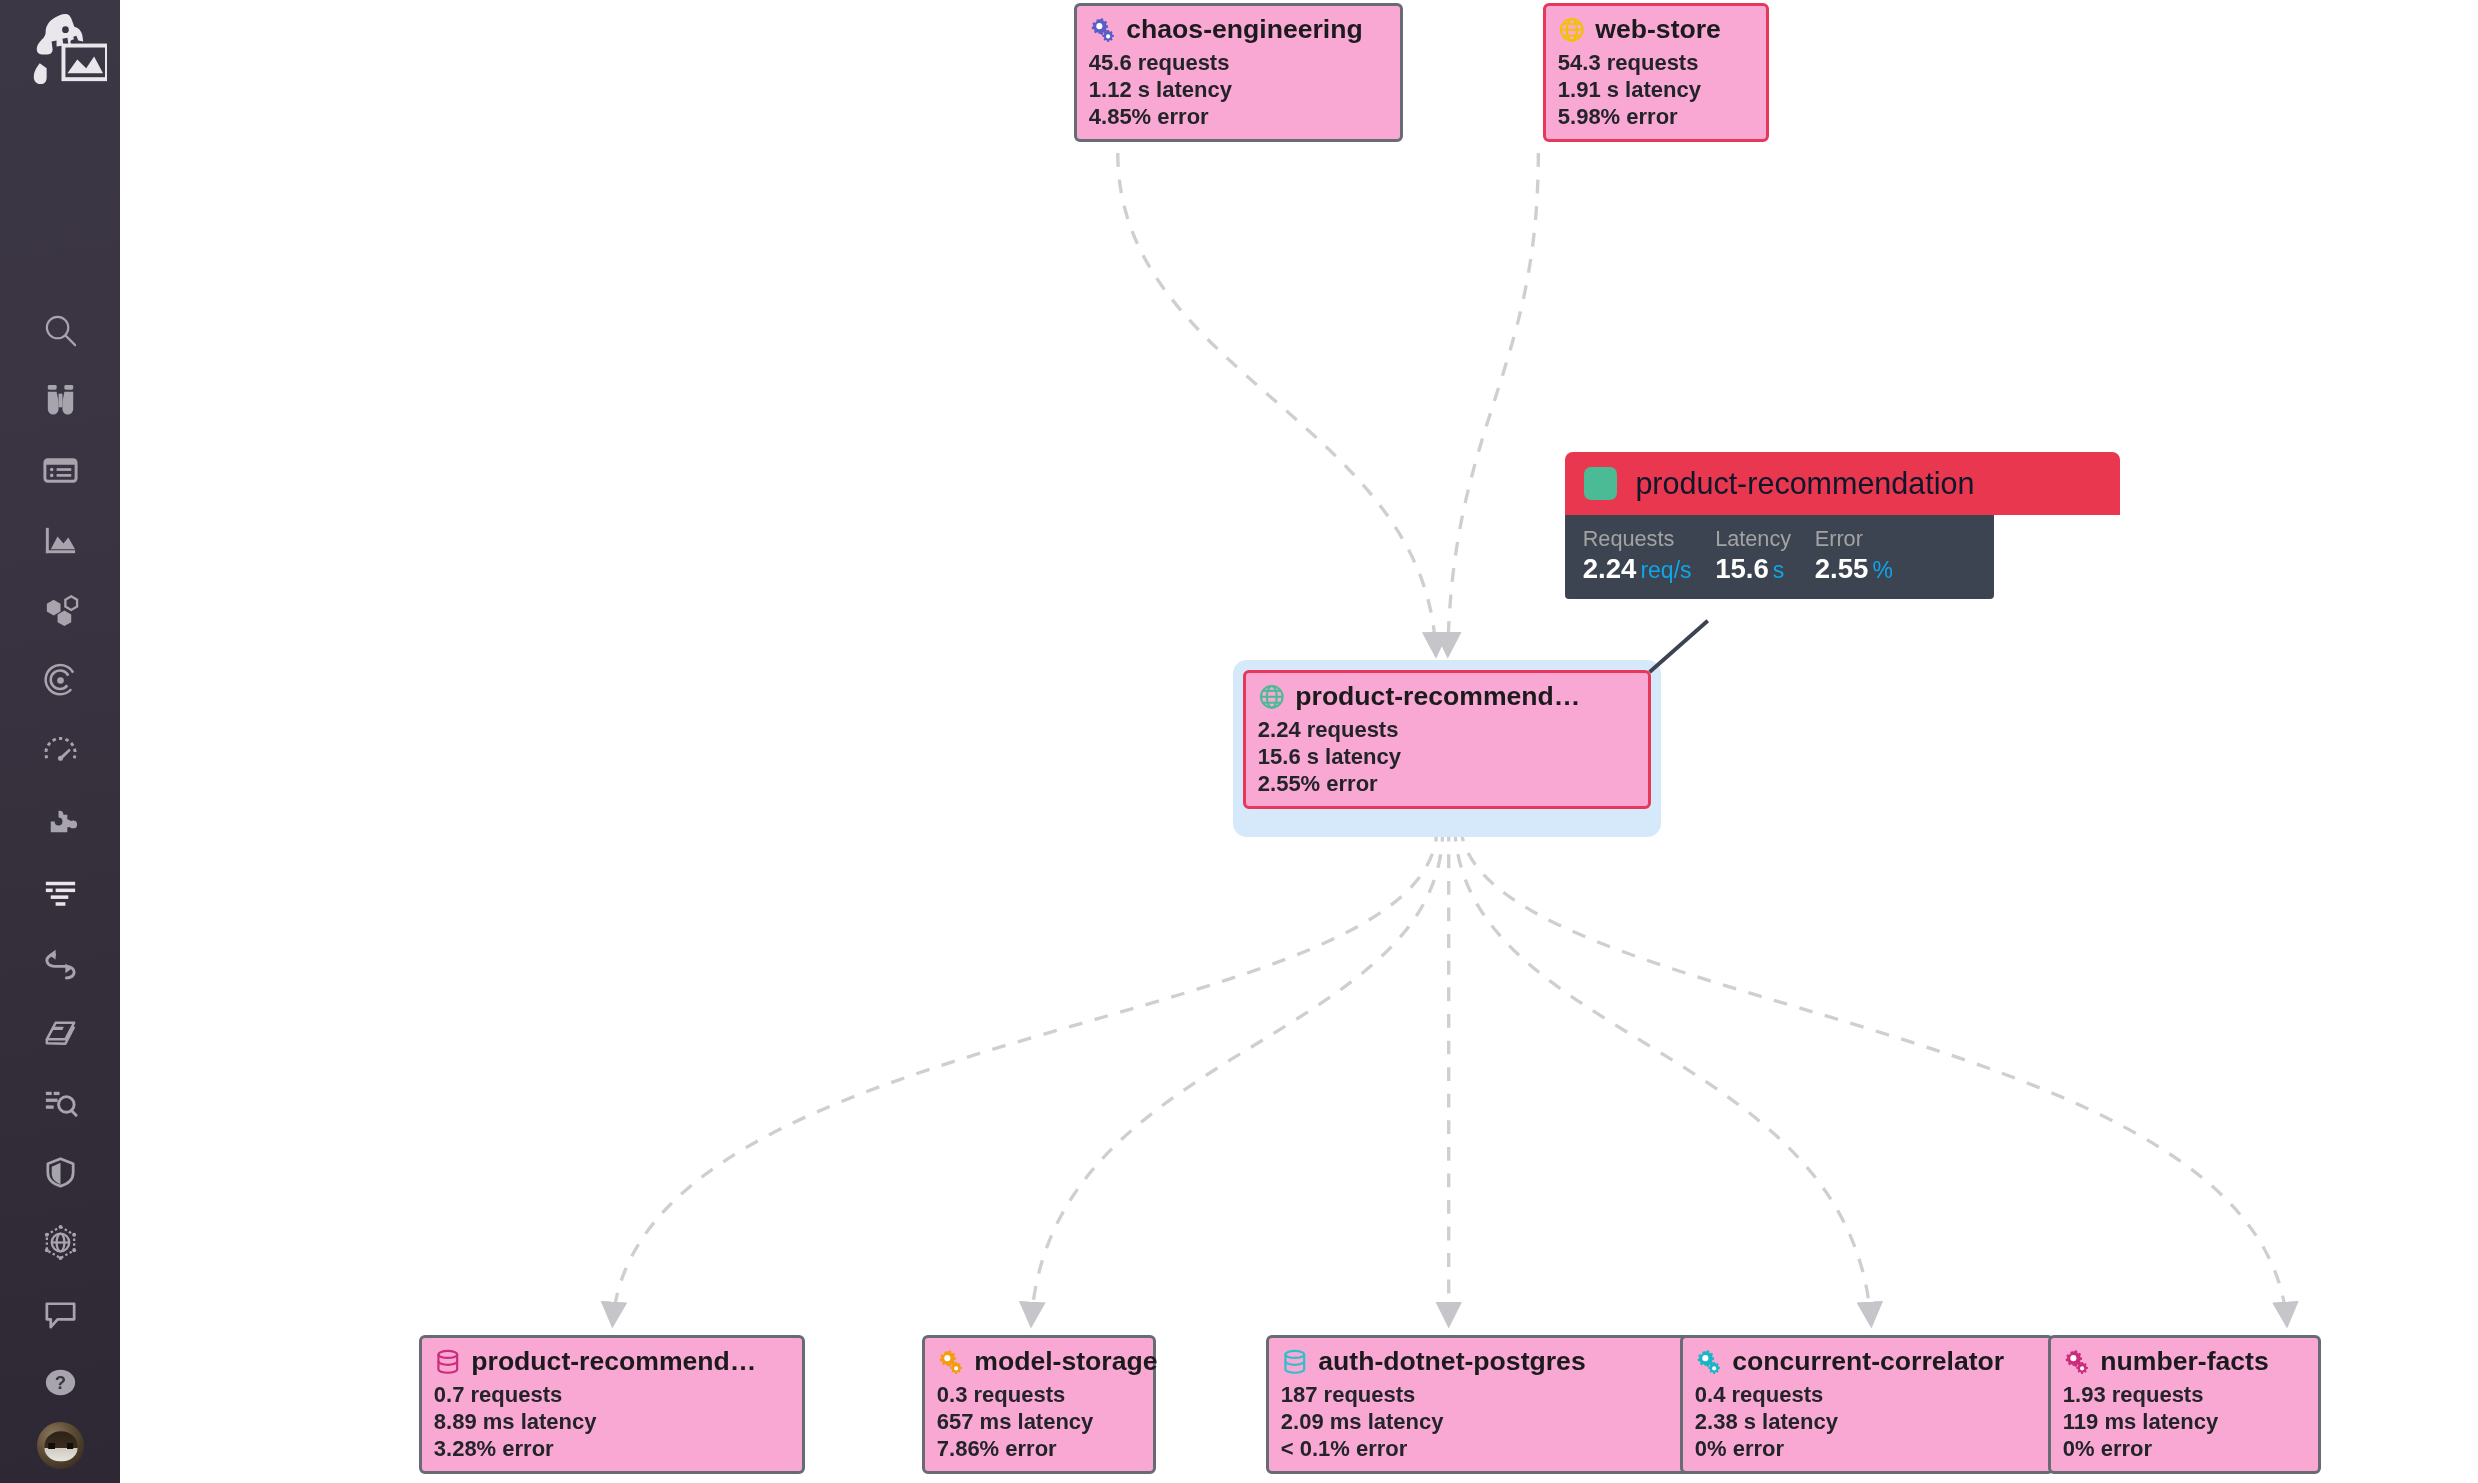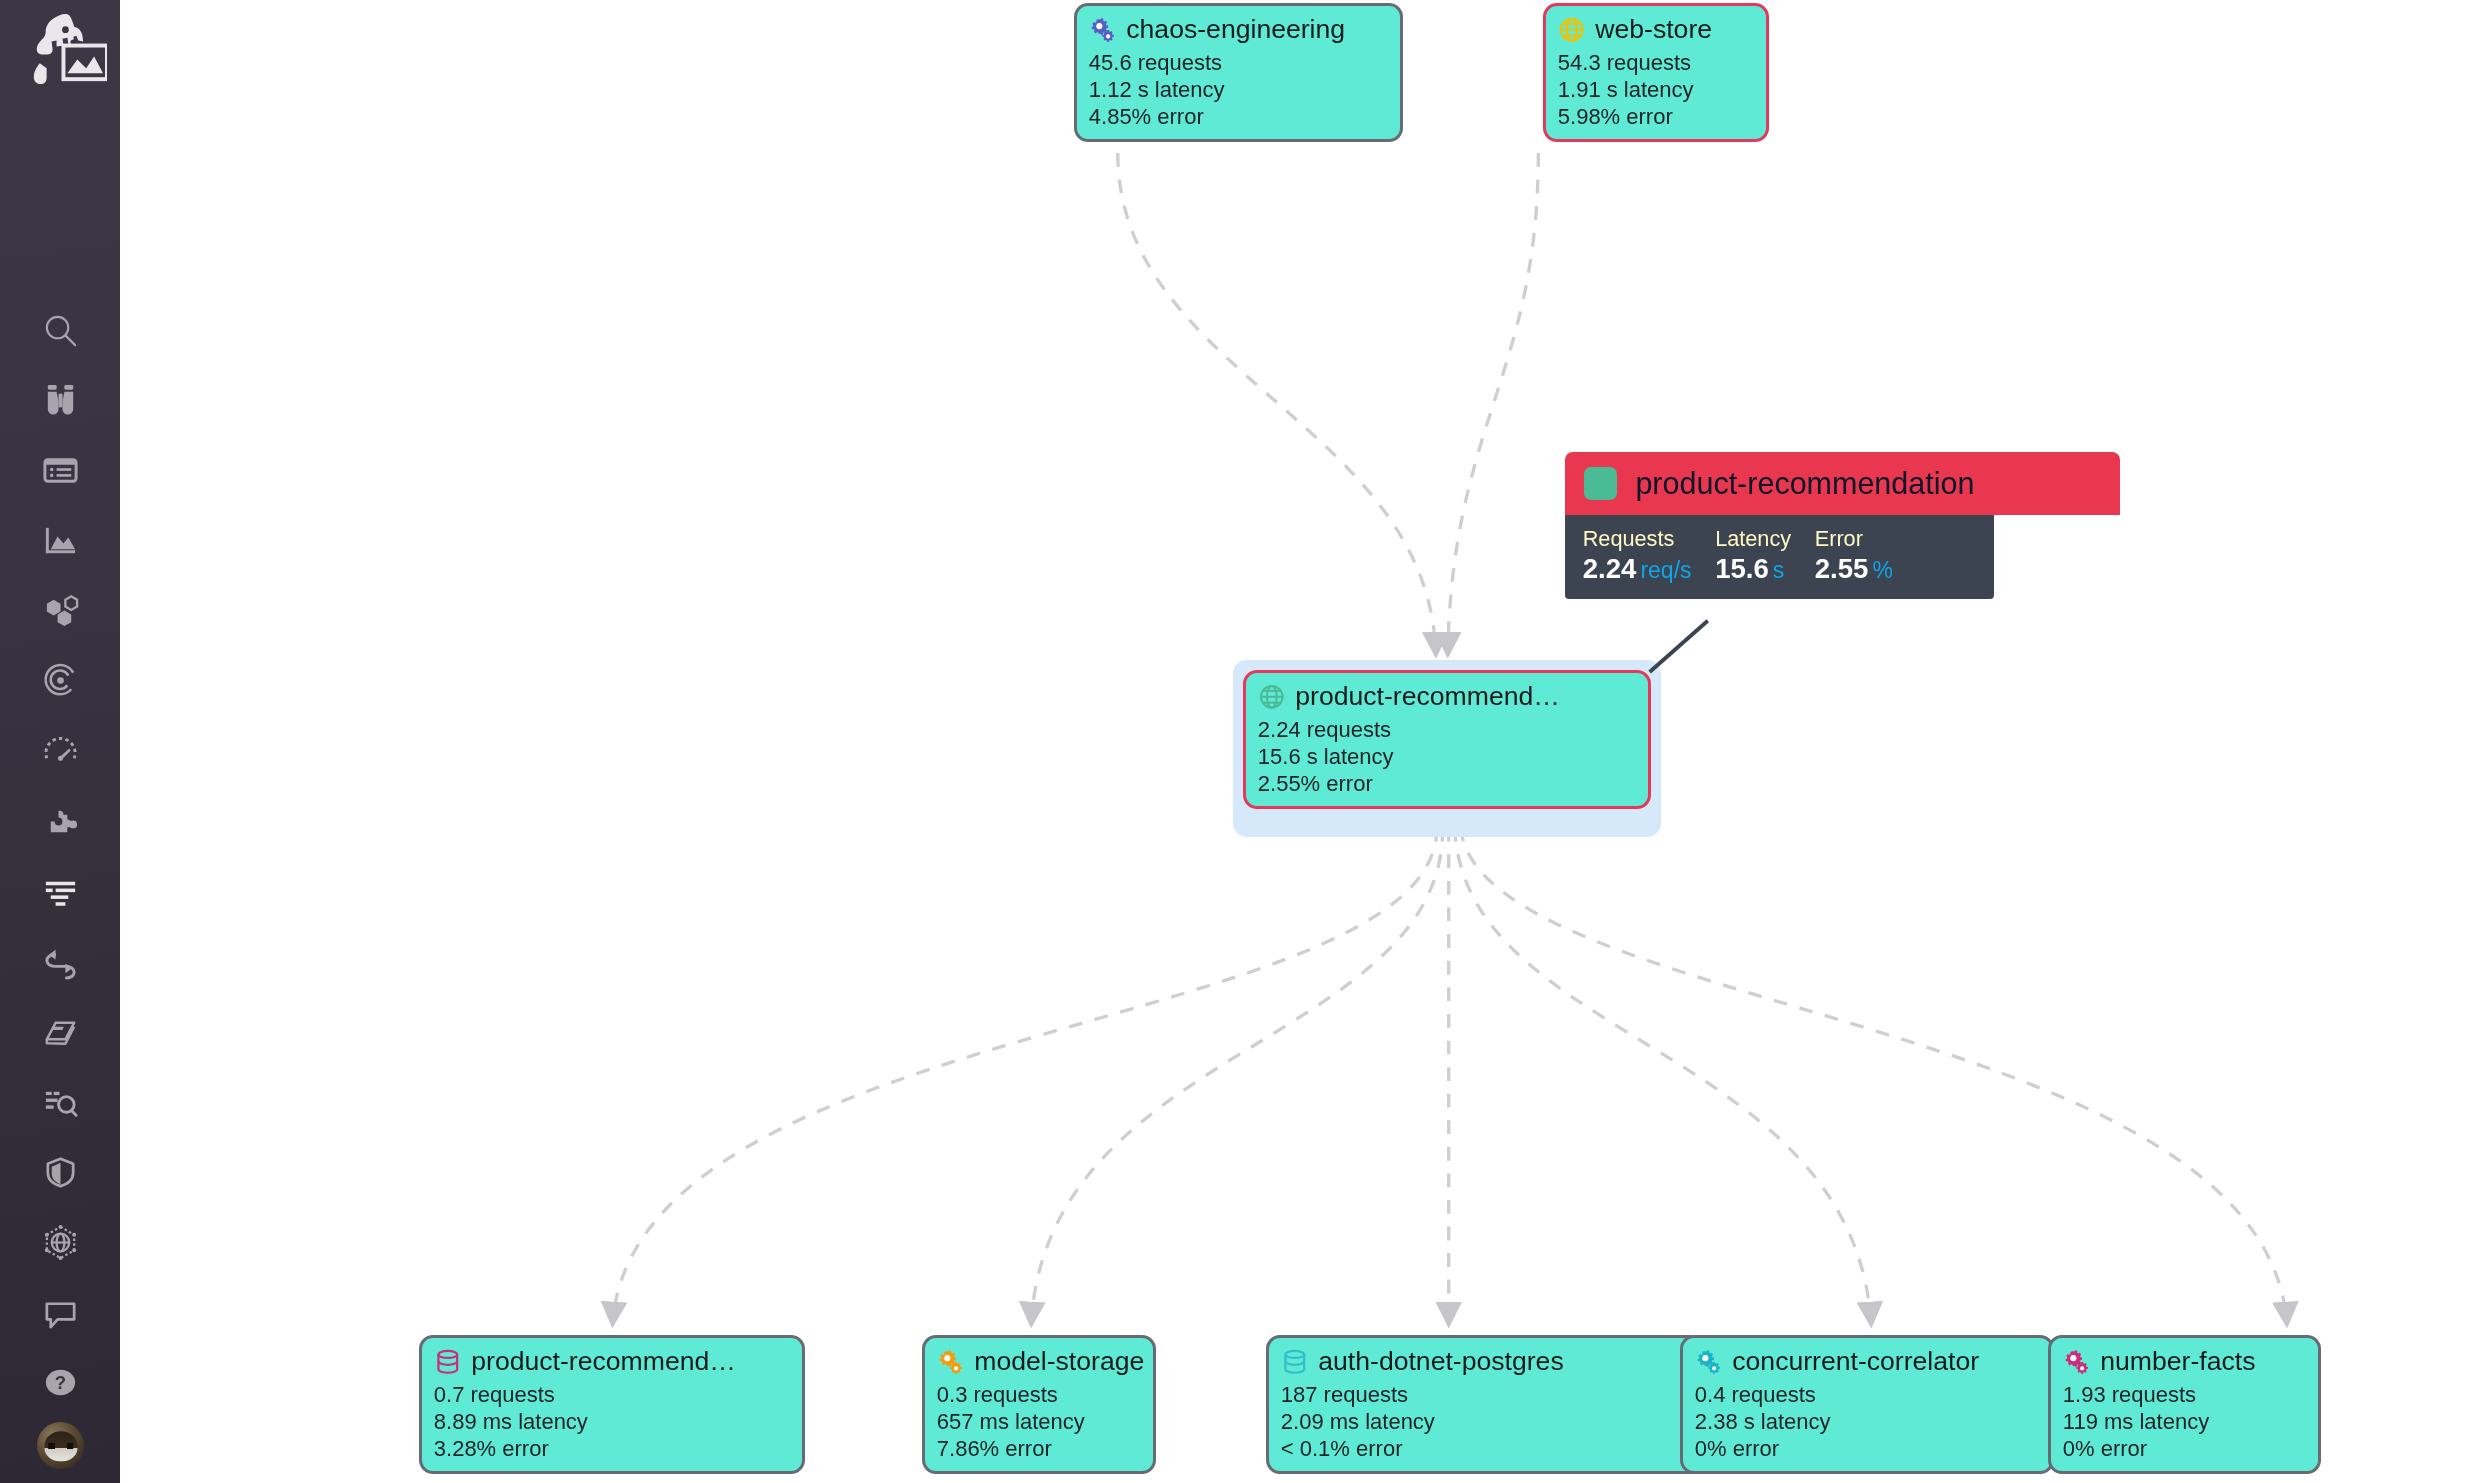"chaos-engineering" .node { background: #5eead4 -> #f9a8d4; border-radius: 14px -> 6px; font-weight: none -> bold }
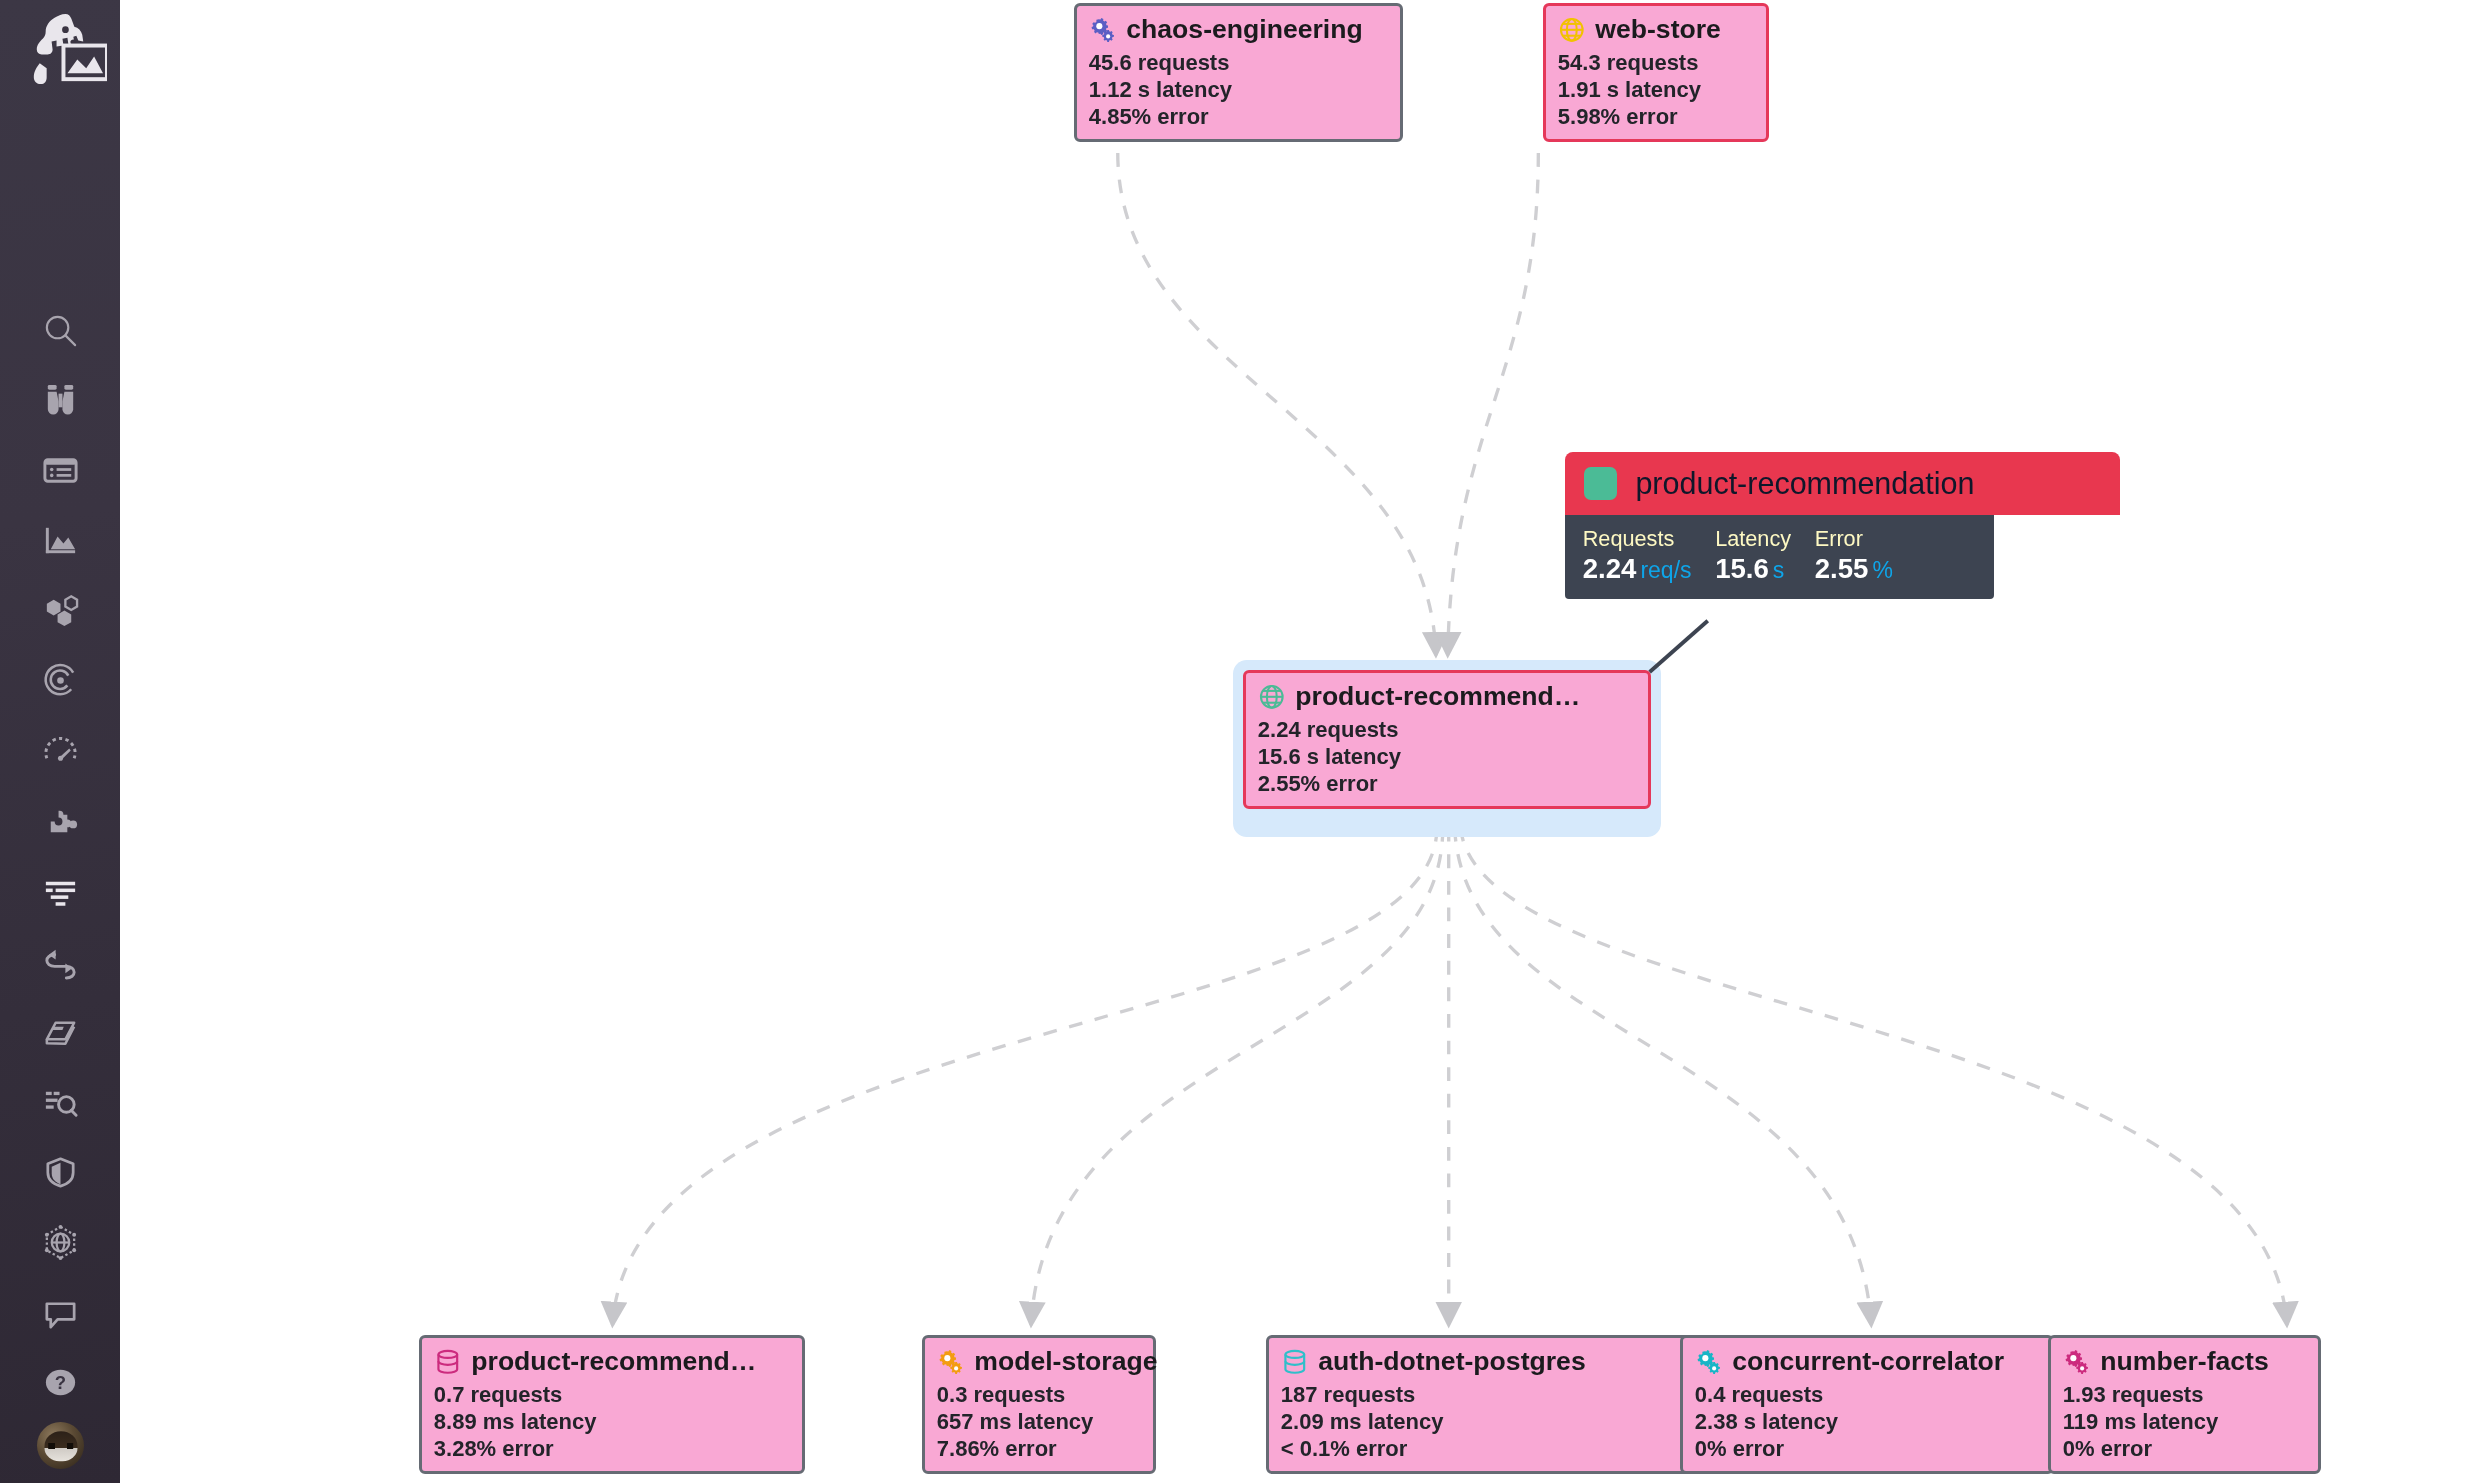"Requests" .tip-label { color: #fef9c3 -> #a3a3a3 }
